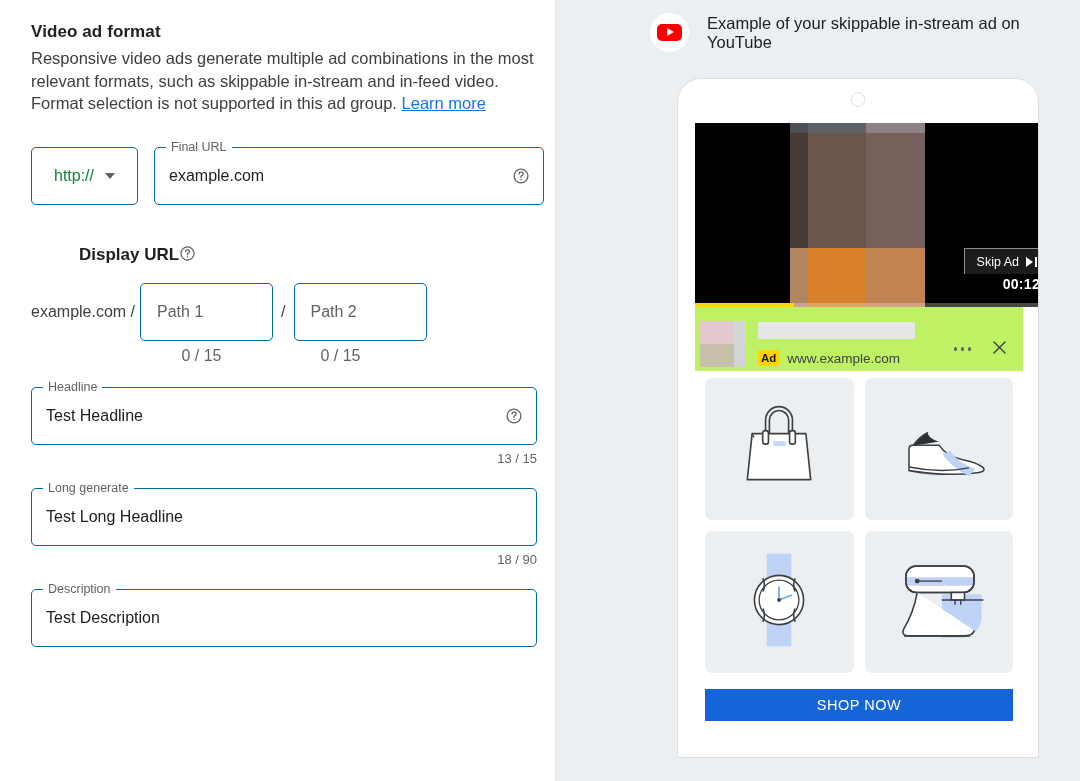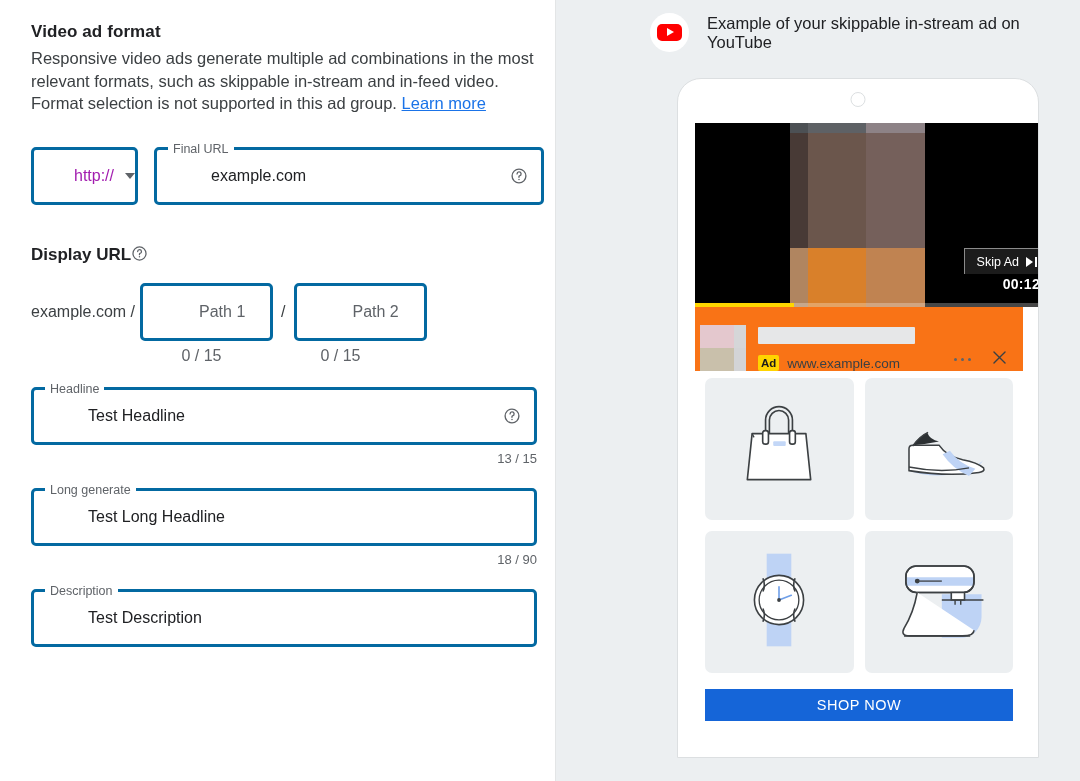"Final URL" .field { border: 3px solid #0369a1 -> 1px solid #0369a1; padding-left: 40px -> none }
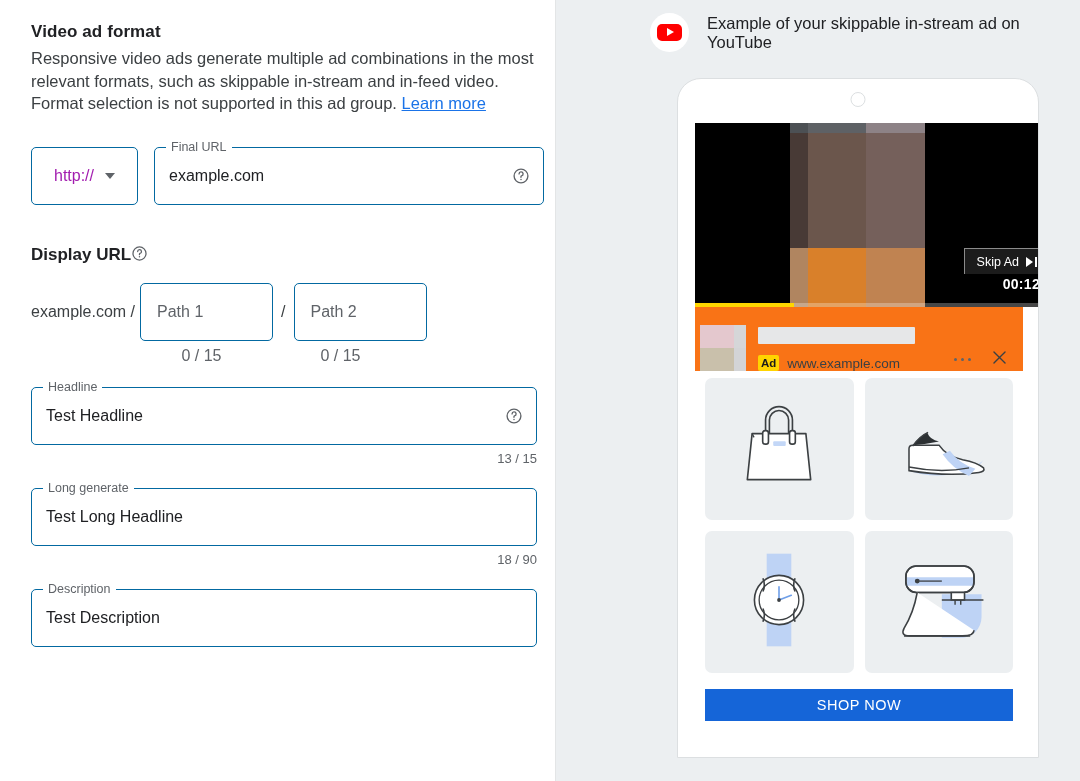"http://" .proto-field .proto-label { color: #a21caf -> #15803d }
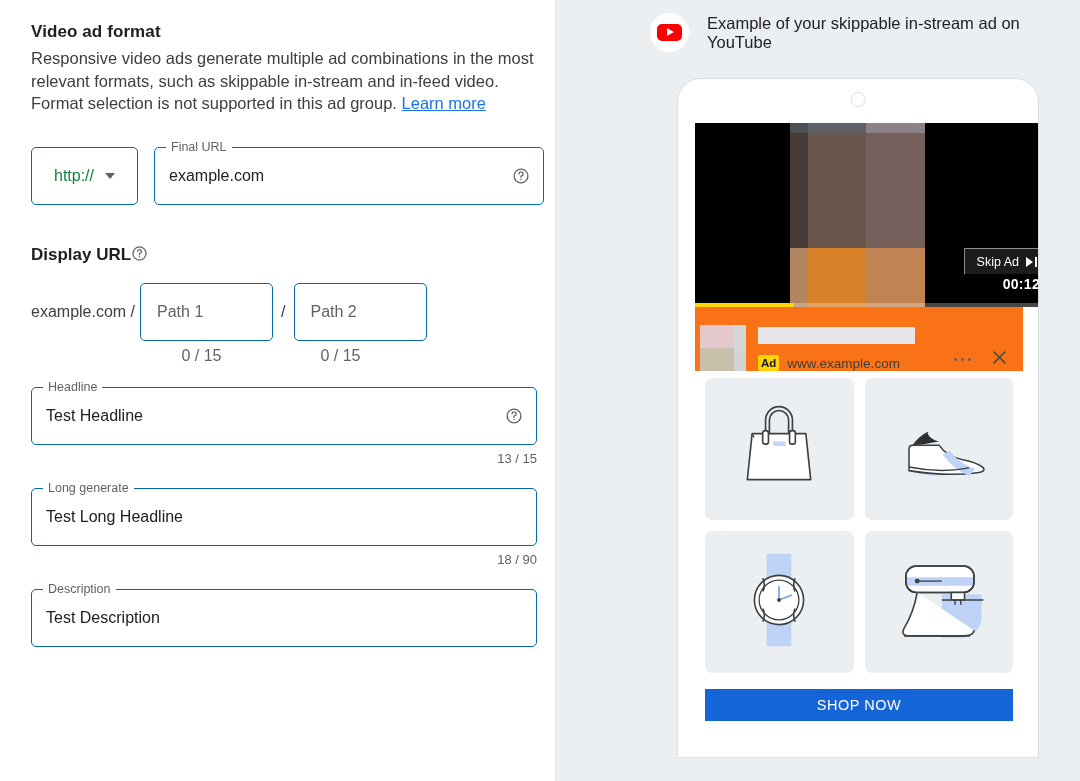"Display URL" .display-url-head { margin-left: none -> 48px }
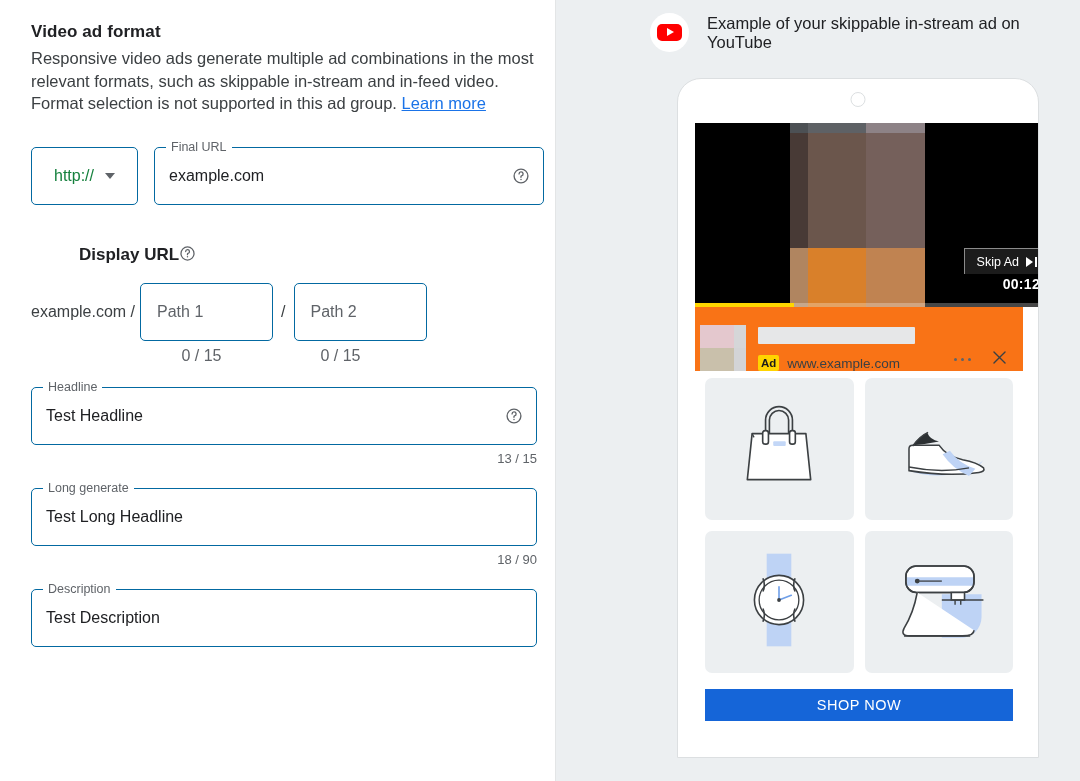"Ad" .ad-bar { align-items: flex-end -> center; background: #f97316 -> #bef264 }
